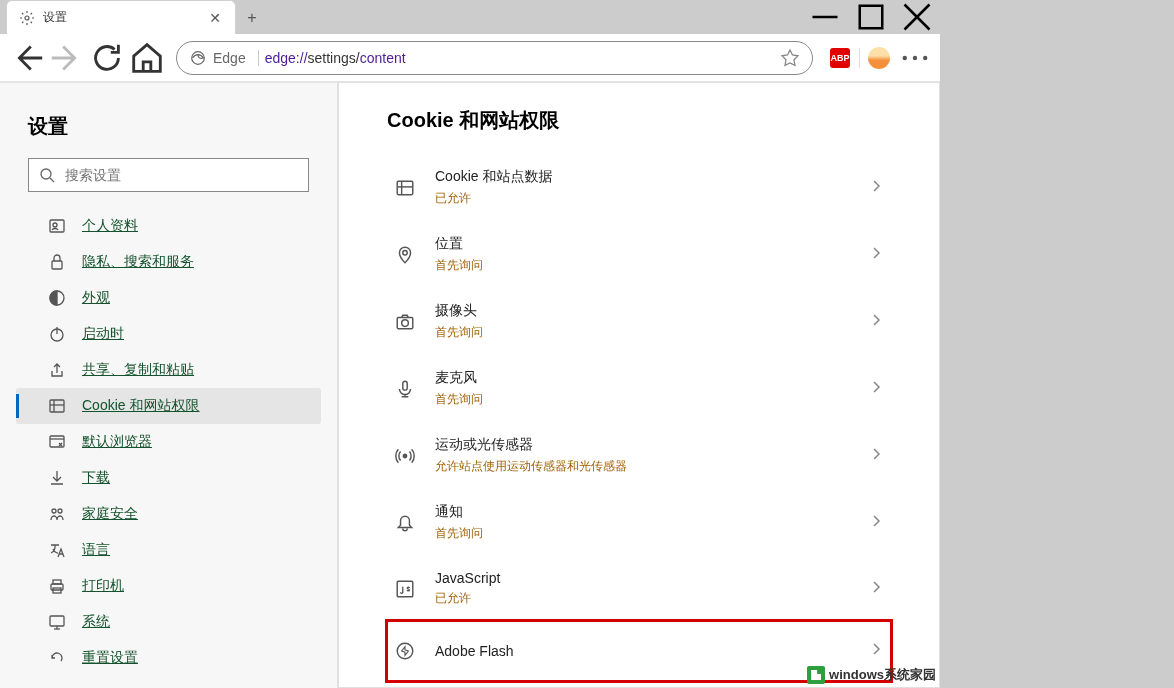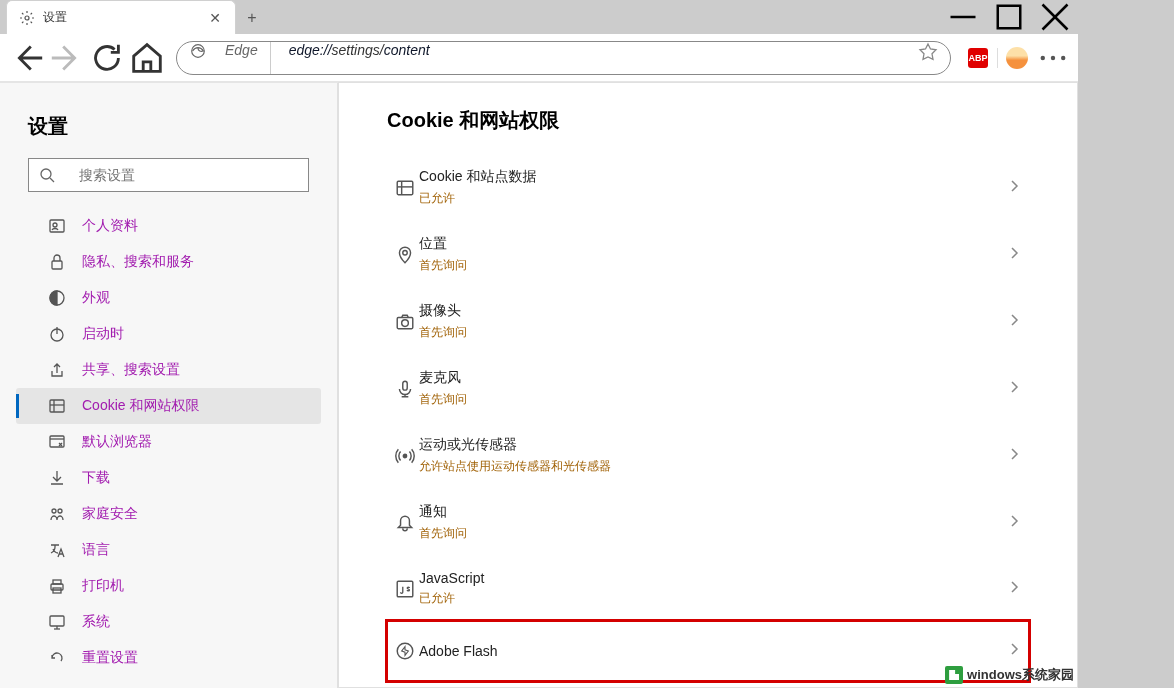"设置" .window { width: 1078px -> 940px }
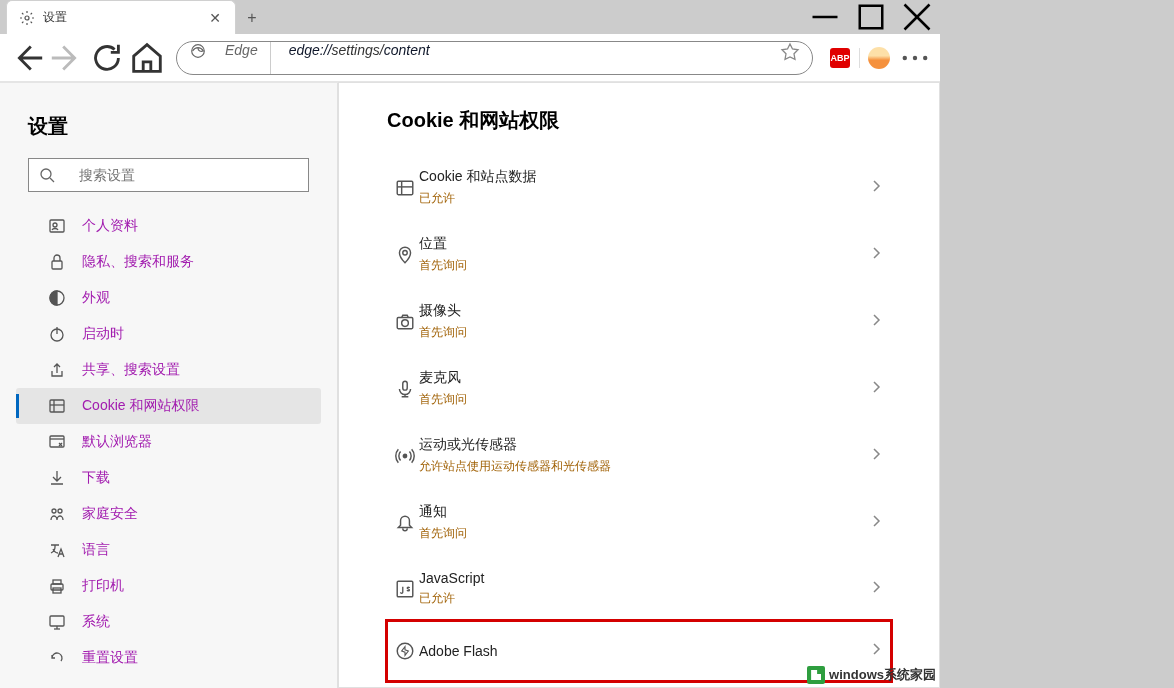"Edge" .addr-bar { align-items: none -> center; font-style: italic -> none; gap: 18px -> 6px }
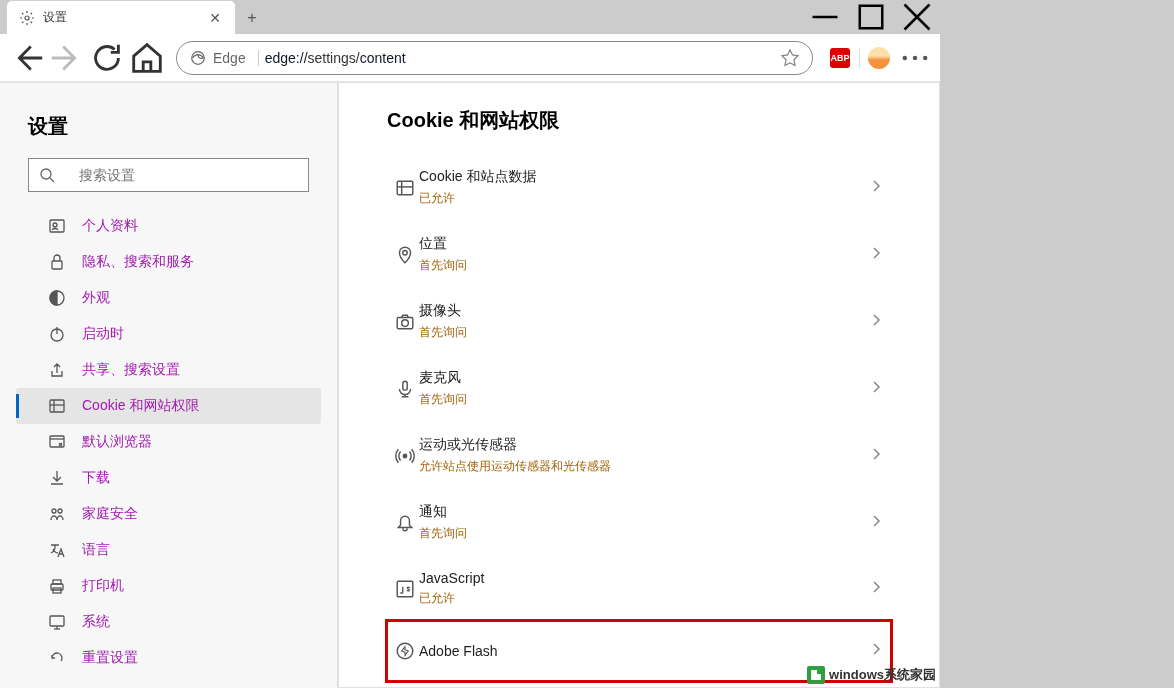"edge://" .addr-url .gray { color: #0f172a -> #4c1d95 }
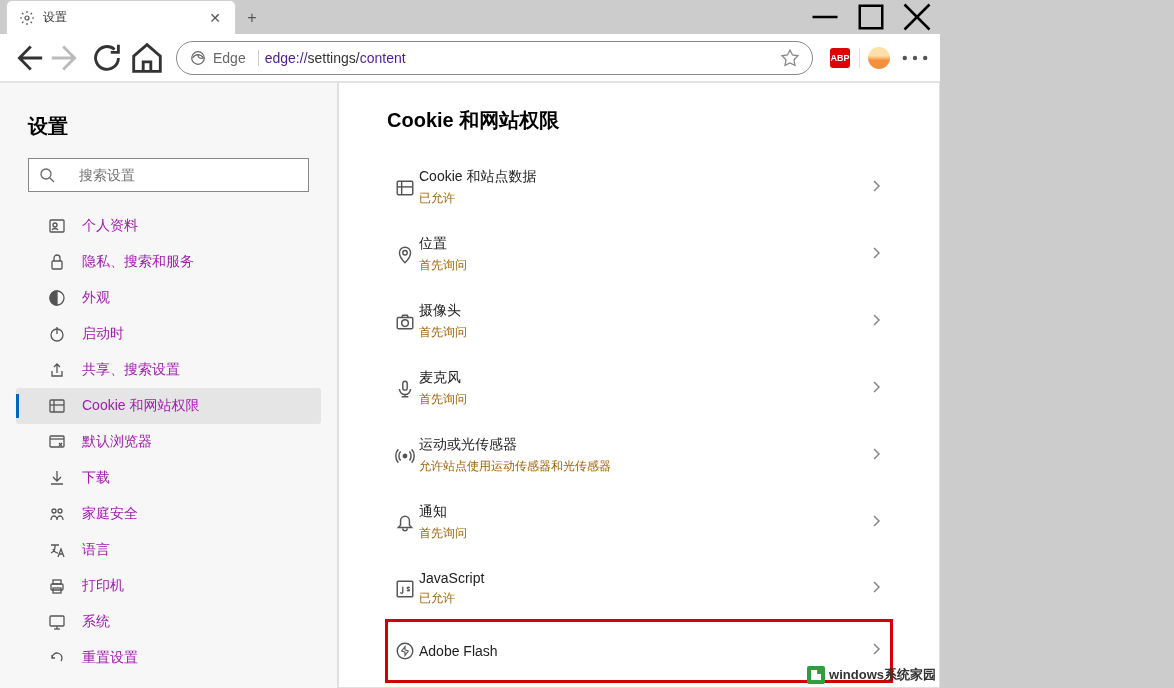"搜索设置" .search-box { gap: 24px -> 10px }
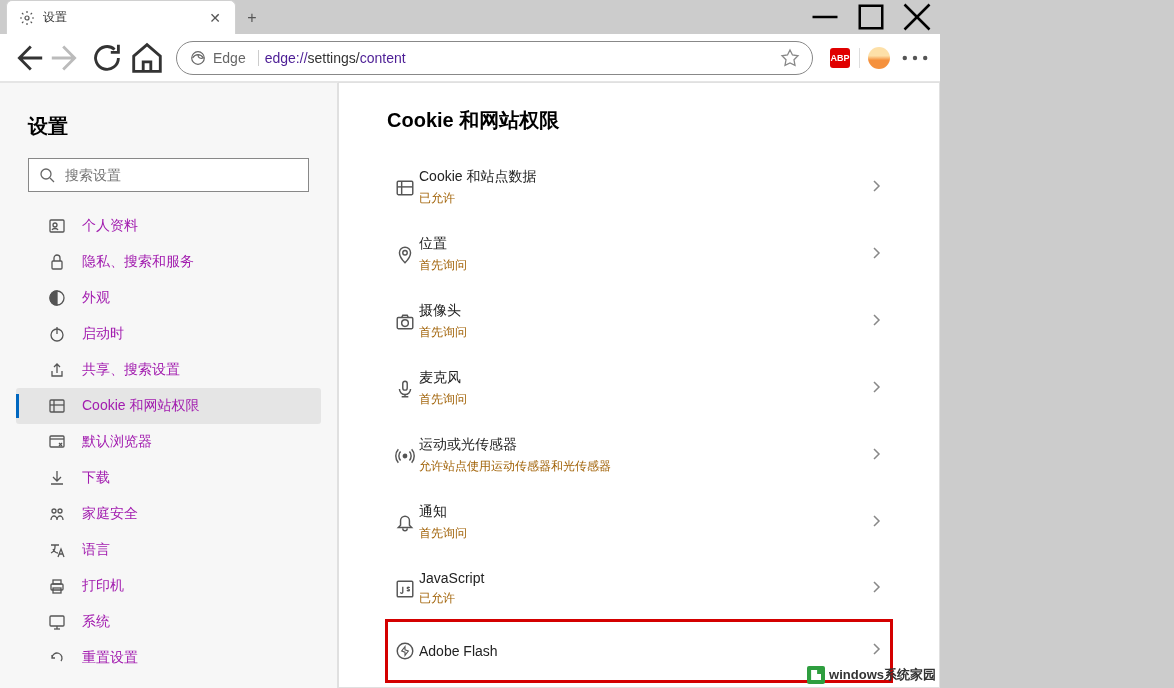"Cookie 和站点数据" .perm-item { gap: 4px -> 20px }
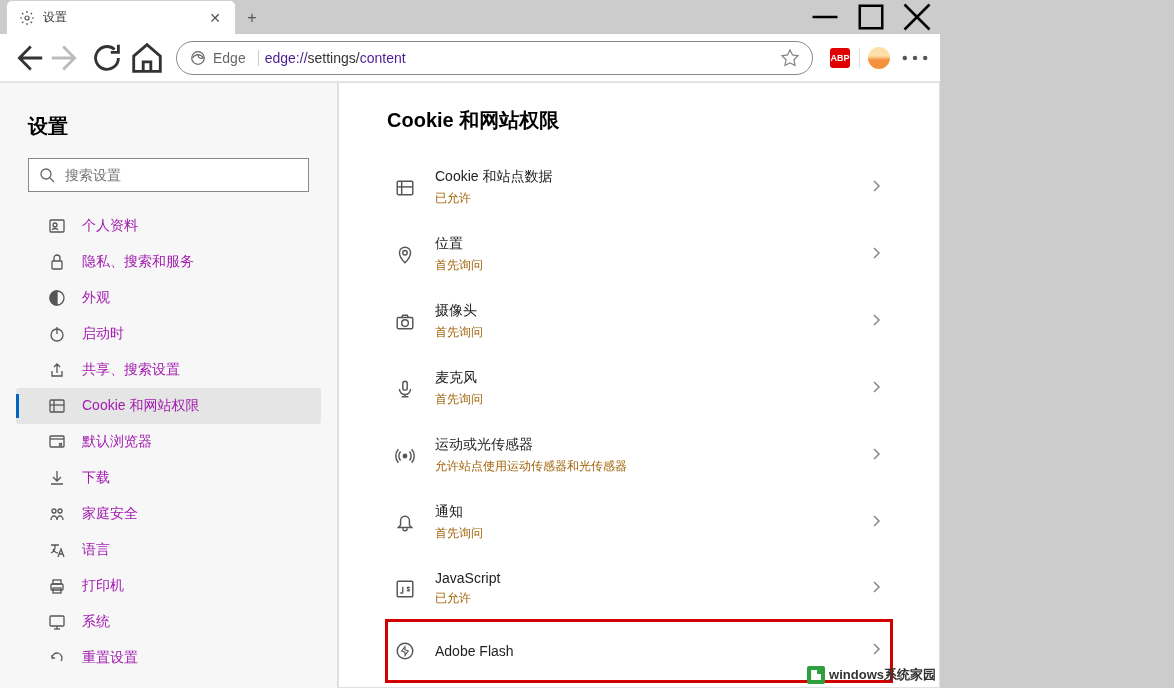"个人资料" .sidebar-item { color: #a21caf -> #14532d; text-decoration: none -> underline }
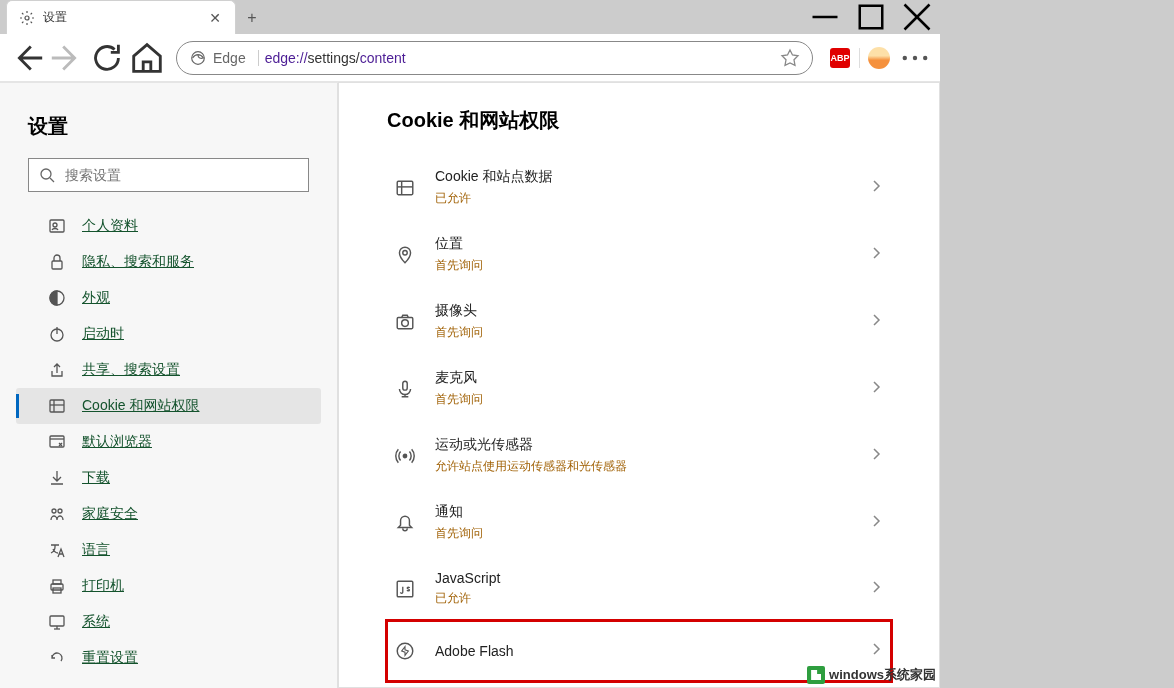"共享、搜索设置" span { text: 搜索设置 -> 复制和粘贴 }
